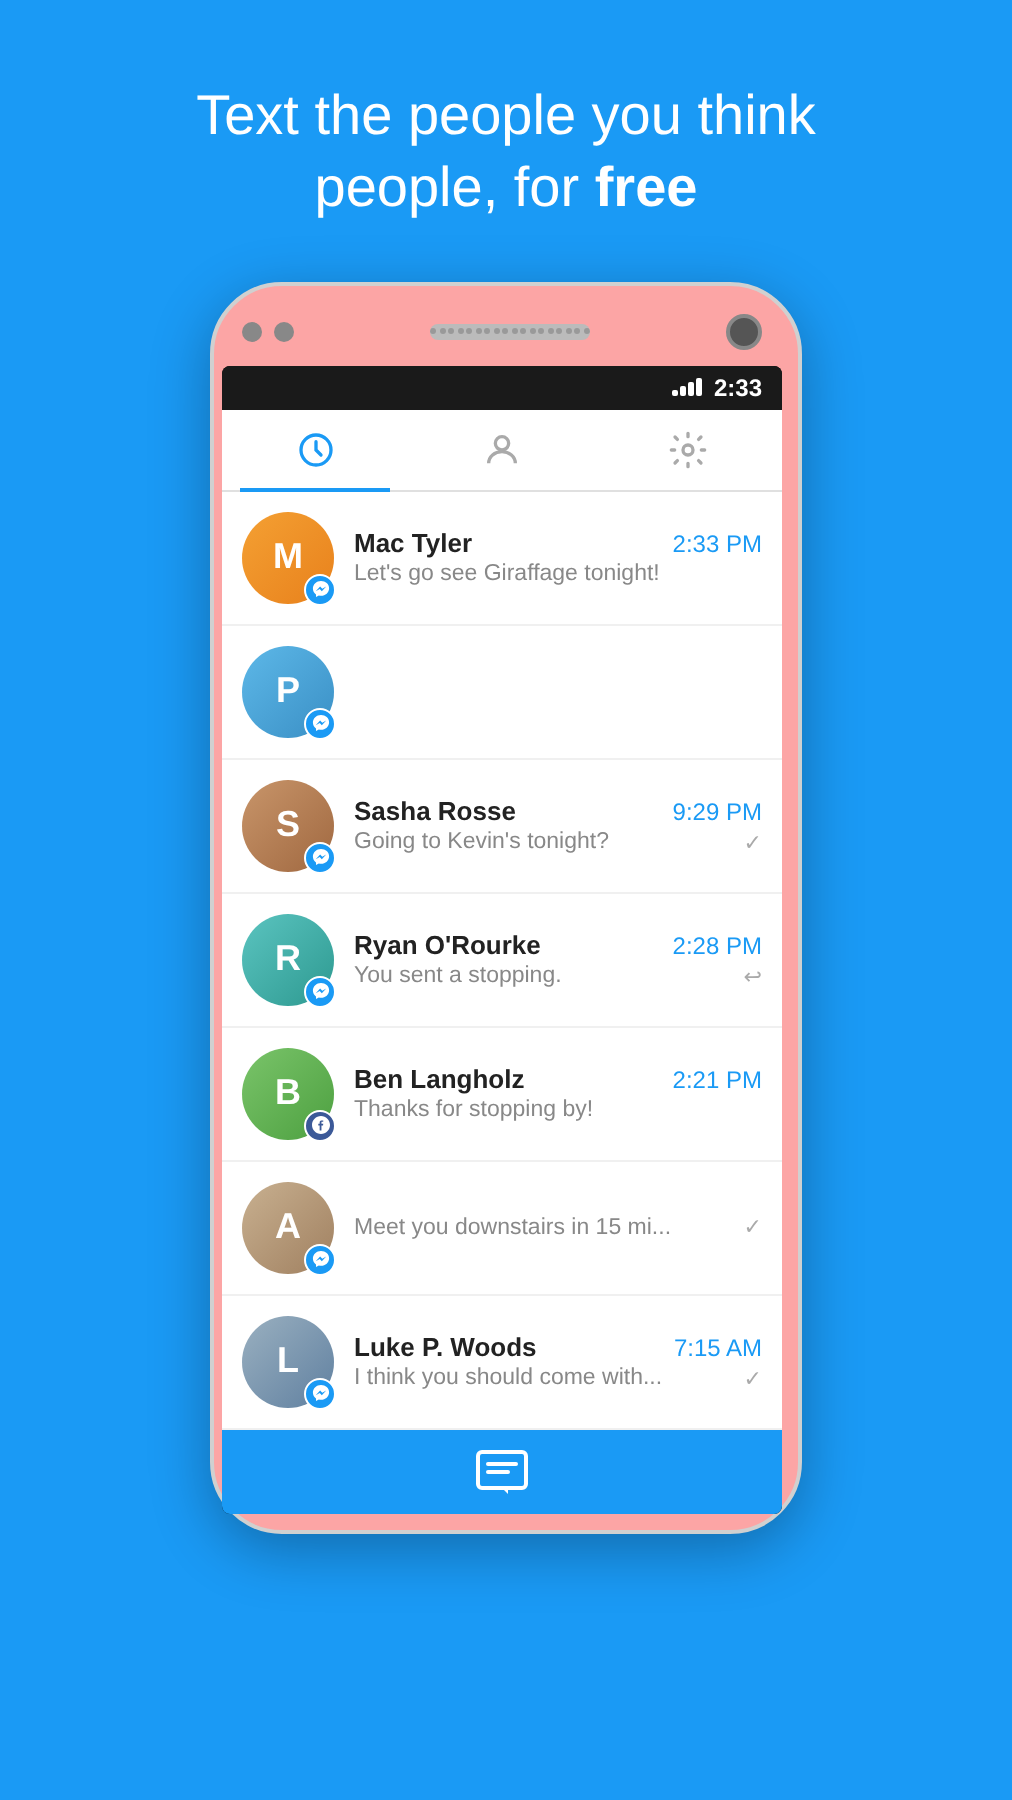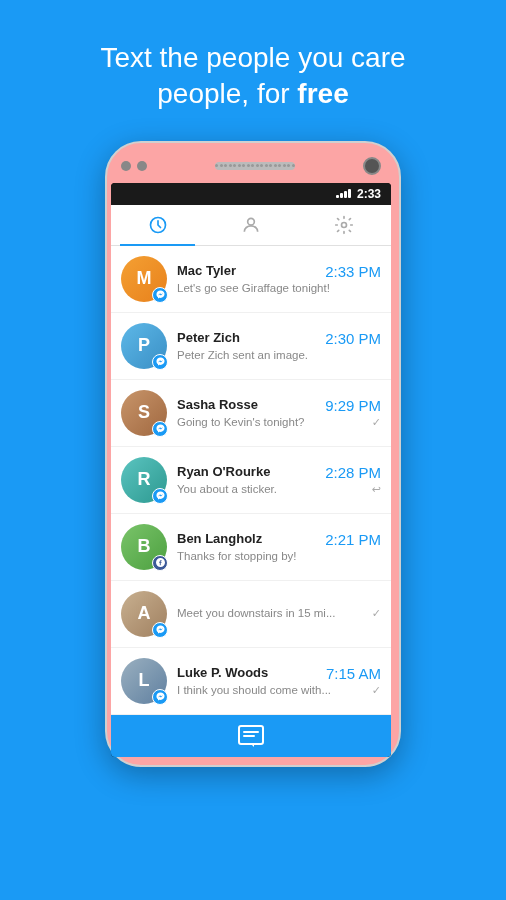"Text the people you care" span { text: care -> think }
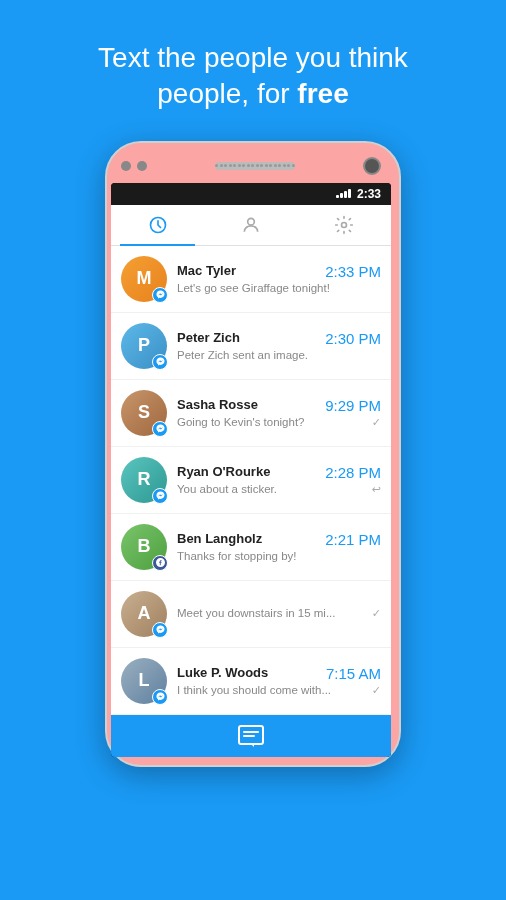"Mac Tyler" .message-header { align-items: flex-start -> flex-end }
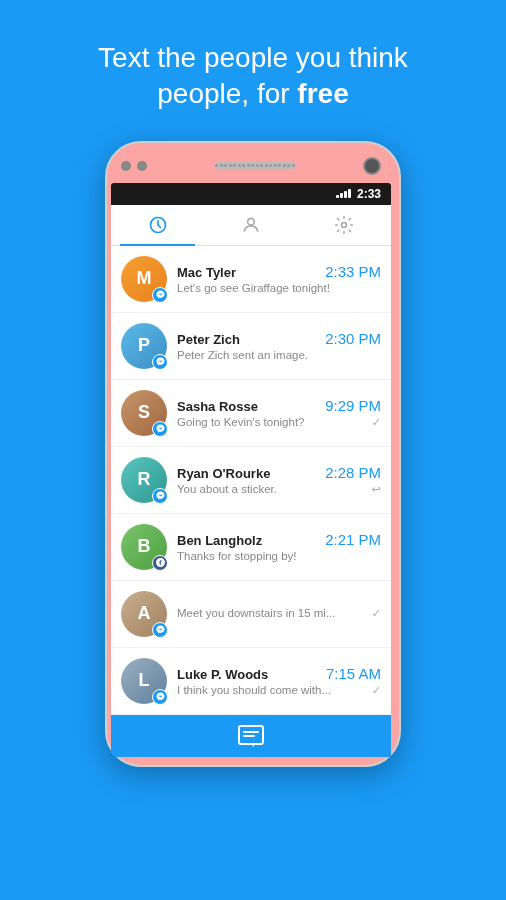"2:33 PM" .message-time { font-size: 15px -> 12px }
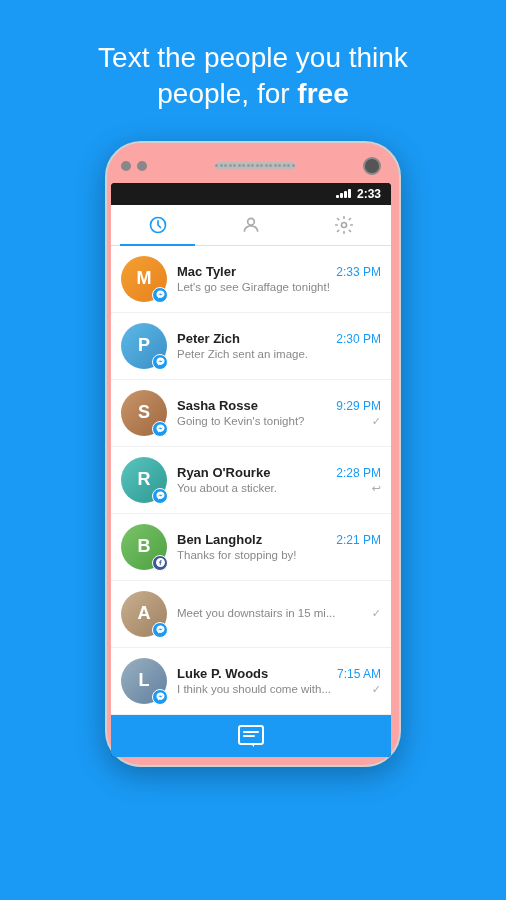"Let's go see Giraffage tonight!" .message-preview { align-items: flex-start -> center }
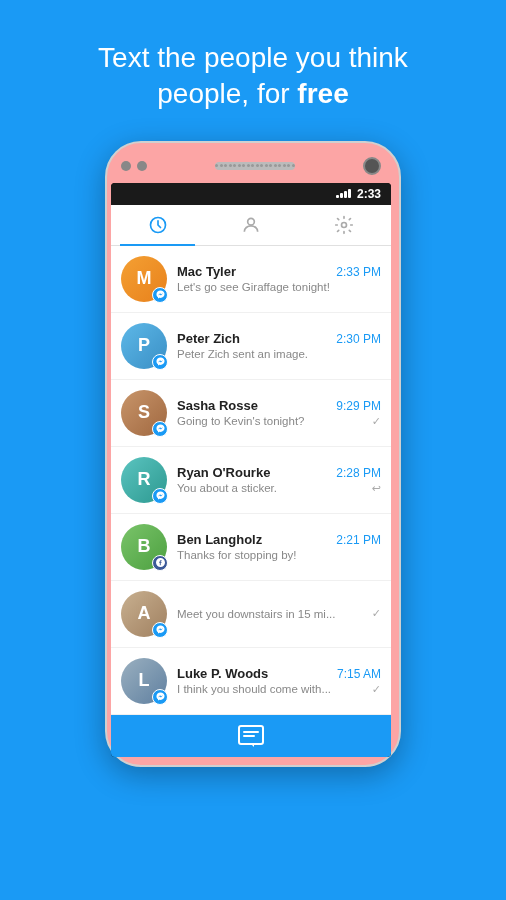"Peter Zich" div.message-content { html: <div> <div> <span>Peter Zich</span> <span>2:30 PM</span> </div> <div> <span>Peter Zich sent an image.</span> </div> </div> -> none }
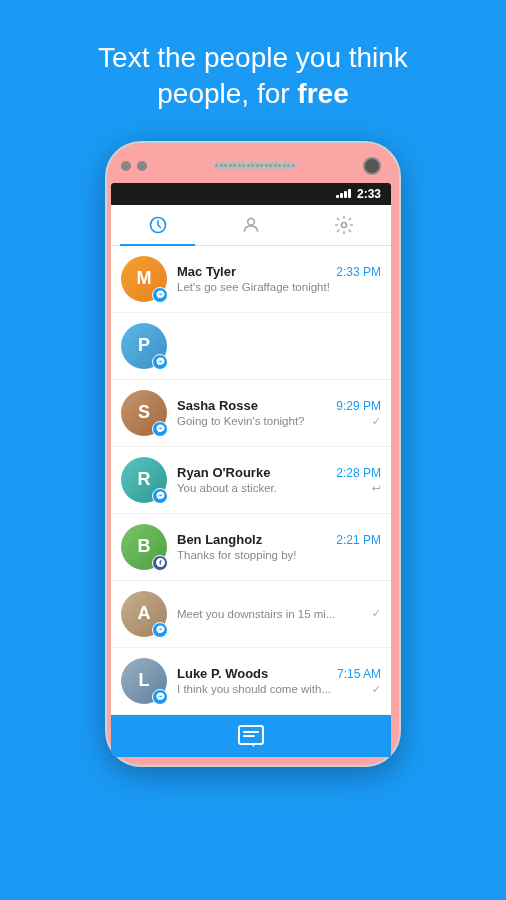"You about a sticker." span.preview-text { text: about a sticker -> sent a stopping }
